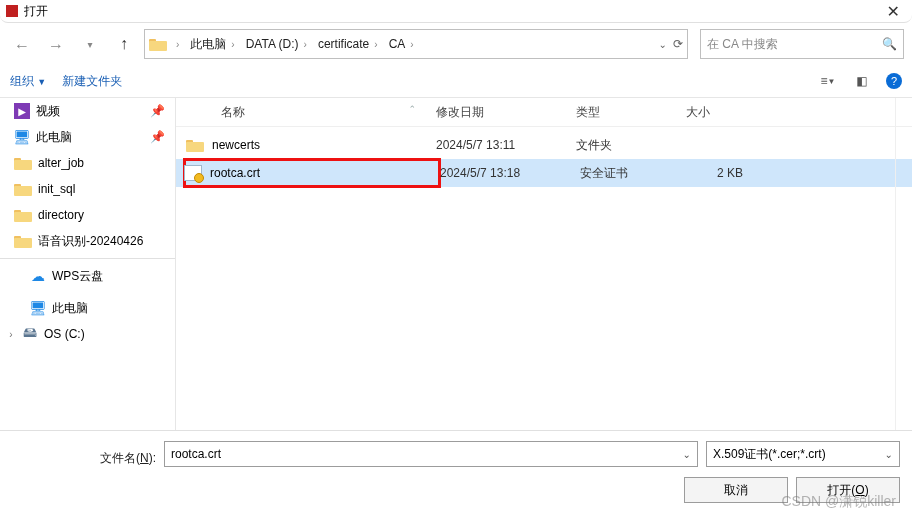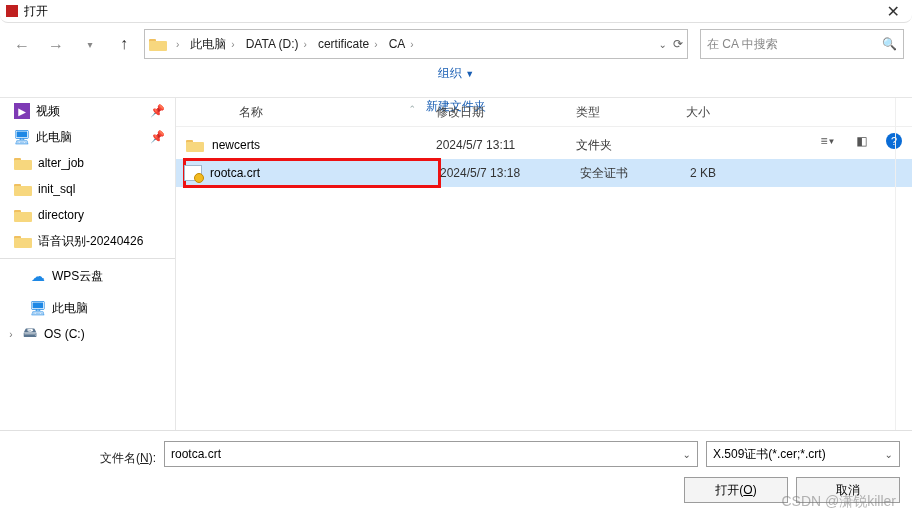"组织 ▼" .toolbar { flex-direction: column -> none }
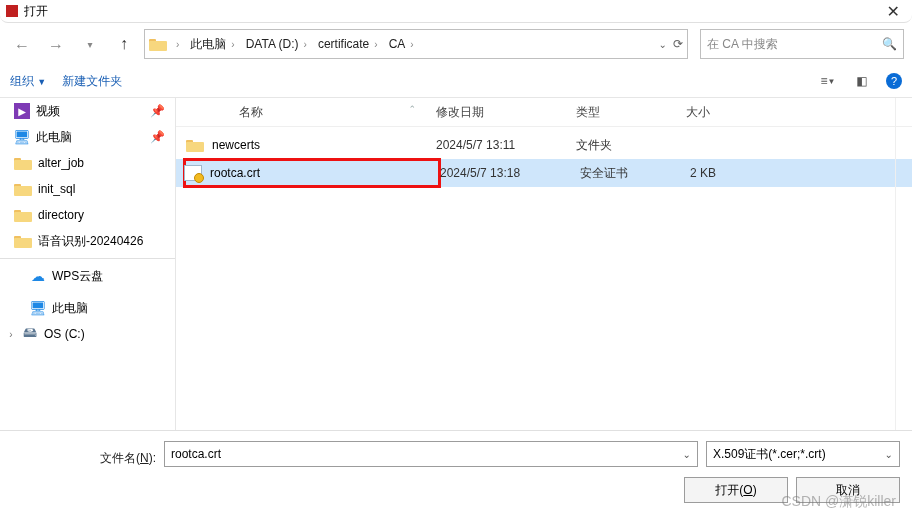"名称" .col.name { gap: 39px -> 21px }
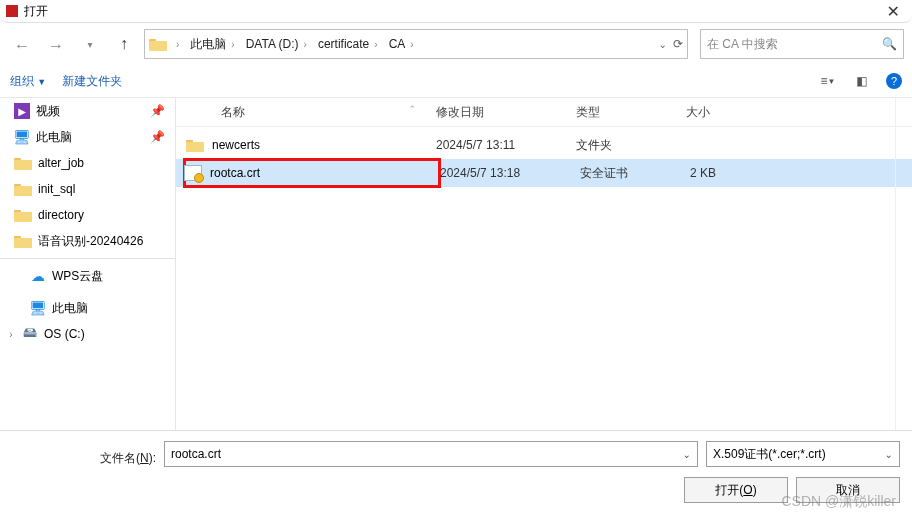"2 KB" .row .cell.size { text-align: left -> center }
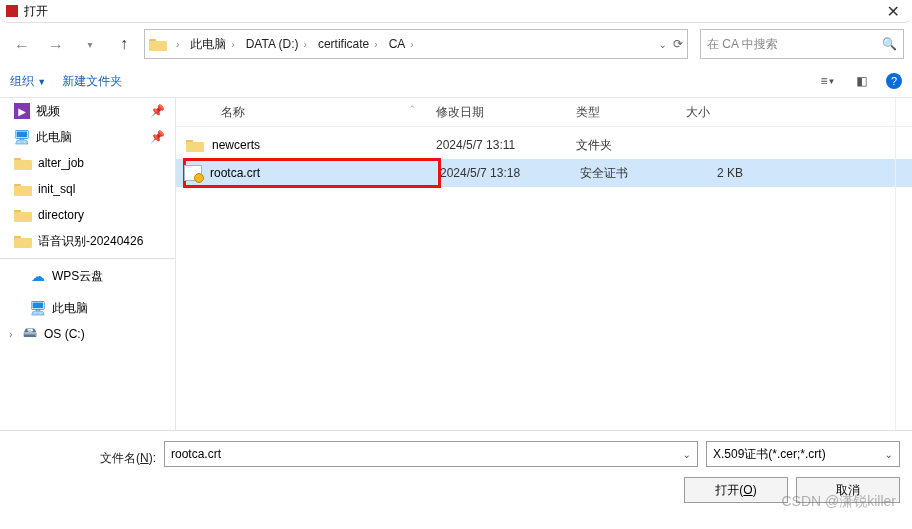"打开(" div.btn { order: before "取消" -> after "取消" }
